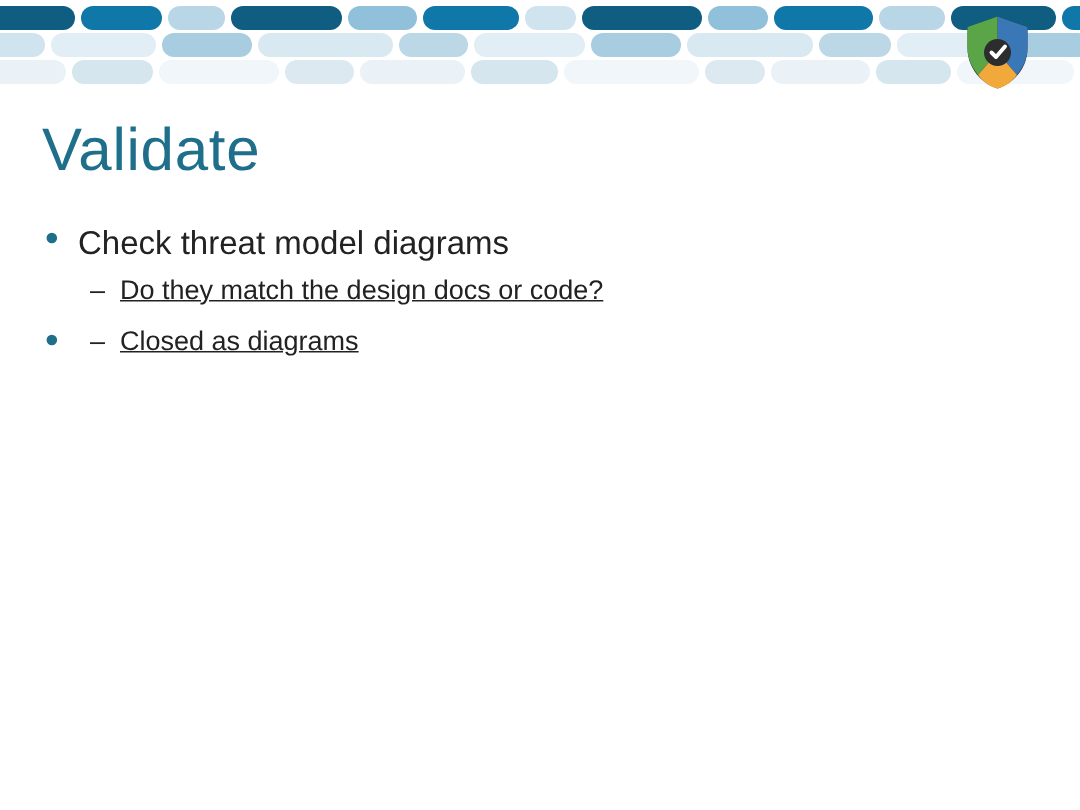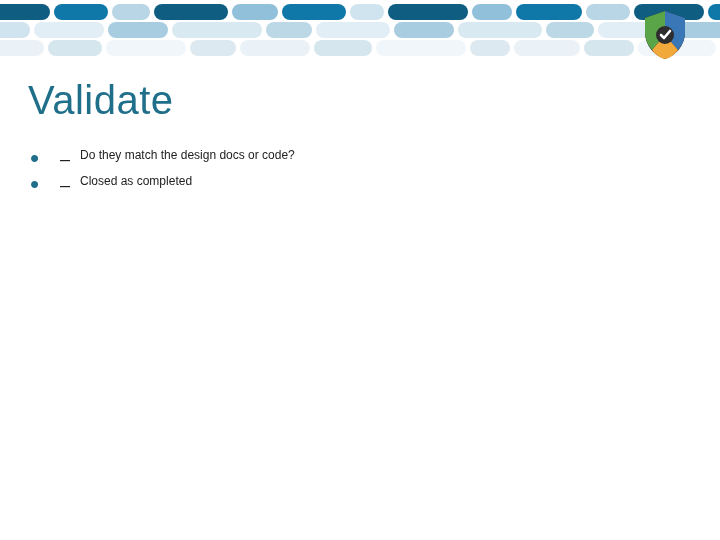"Check threat model diagrams" span { html: none -> <span>Check threat model diagrams</span> }
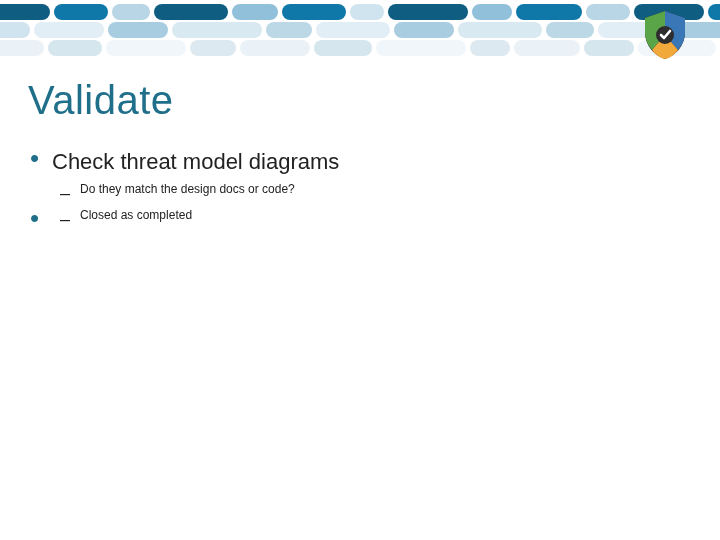"Do they match the design" ul.level2 > li { font-size: 12px -> 18px; text-decoration: none -> underline }
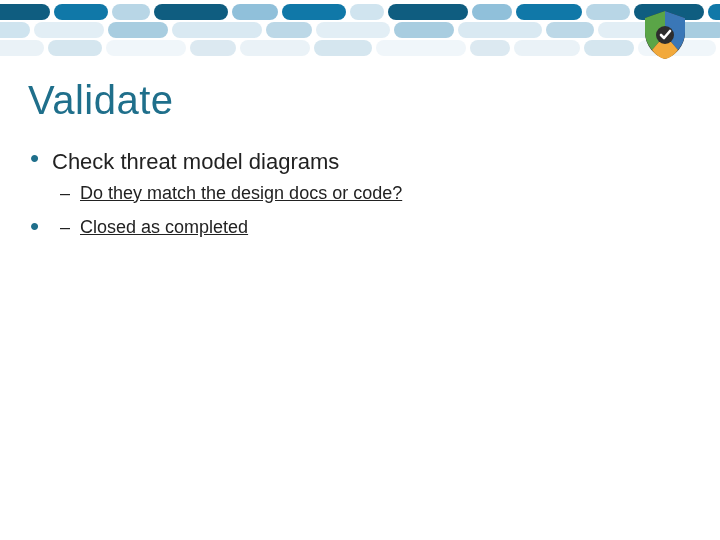"Closed as completed" span { text: completed -> diagrams }
